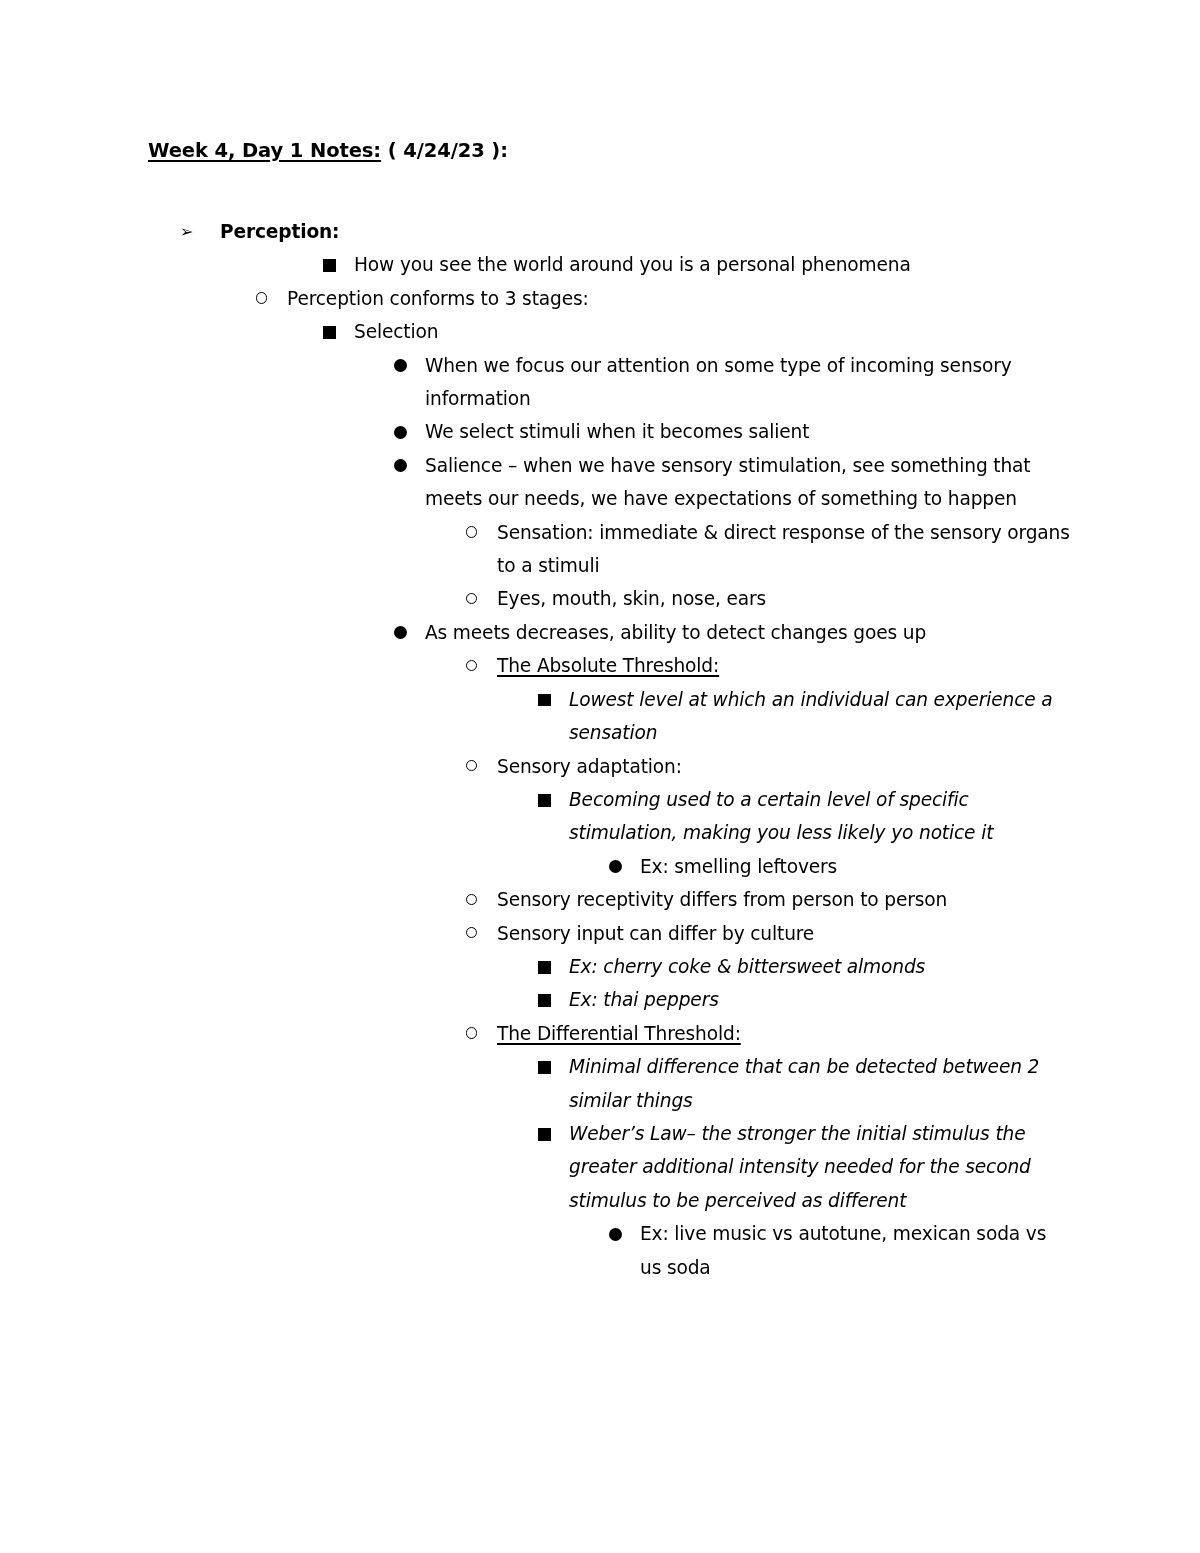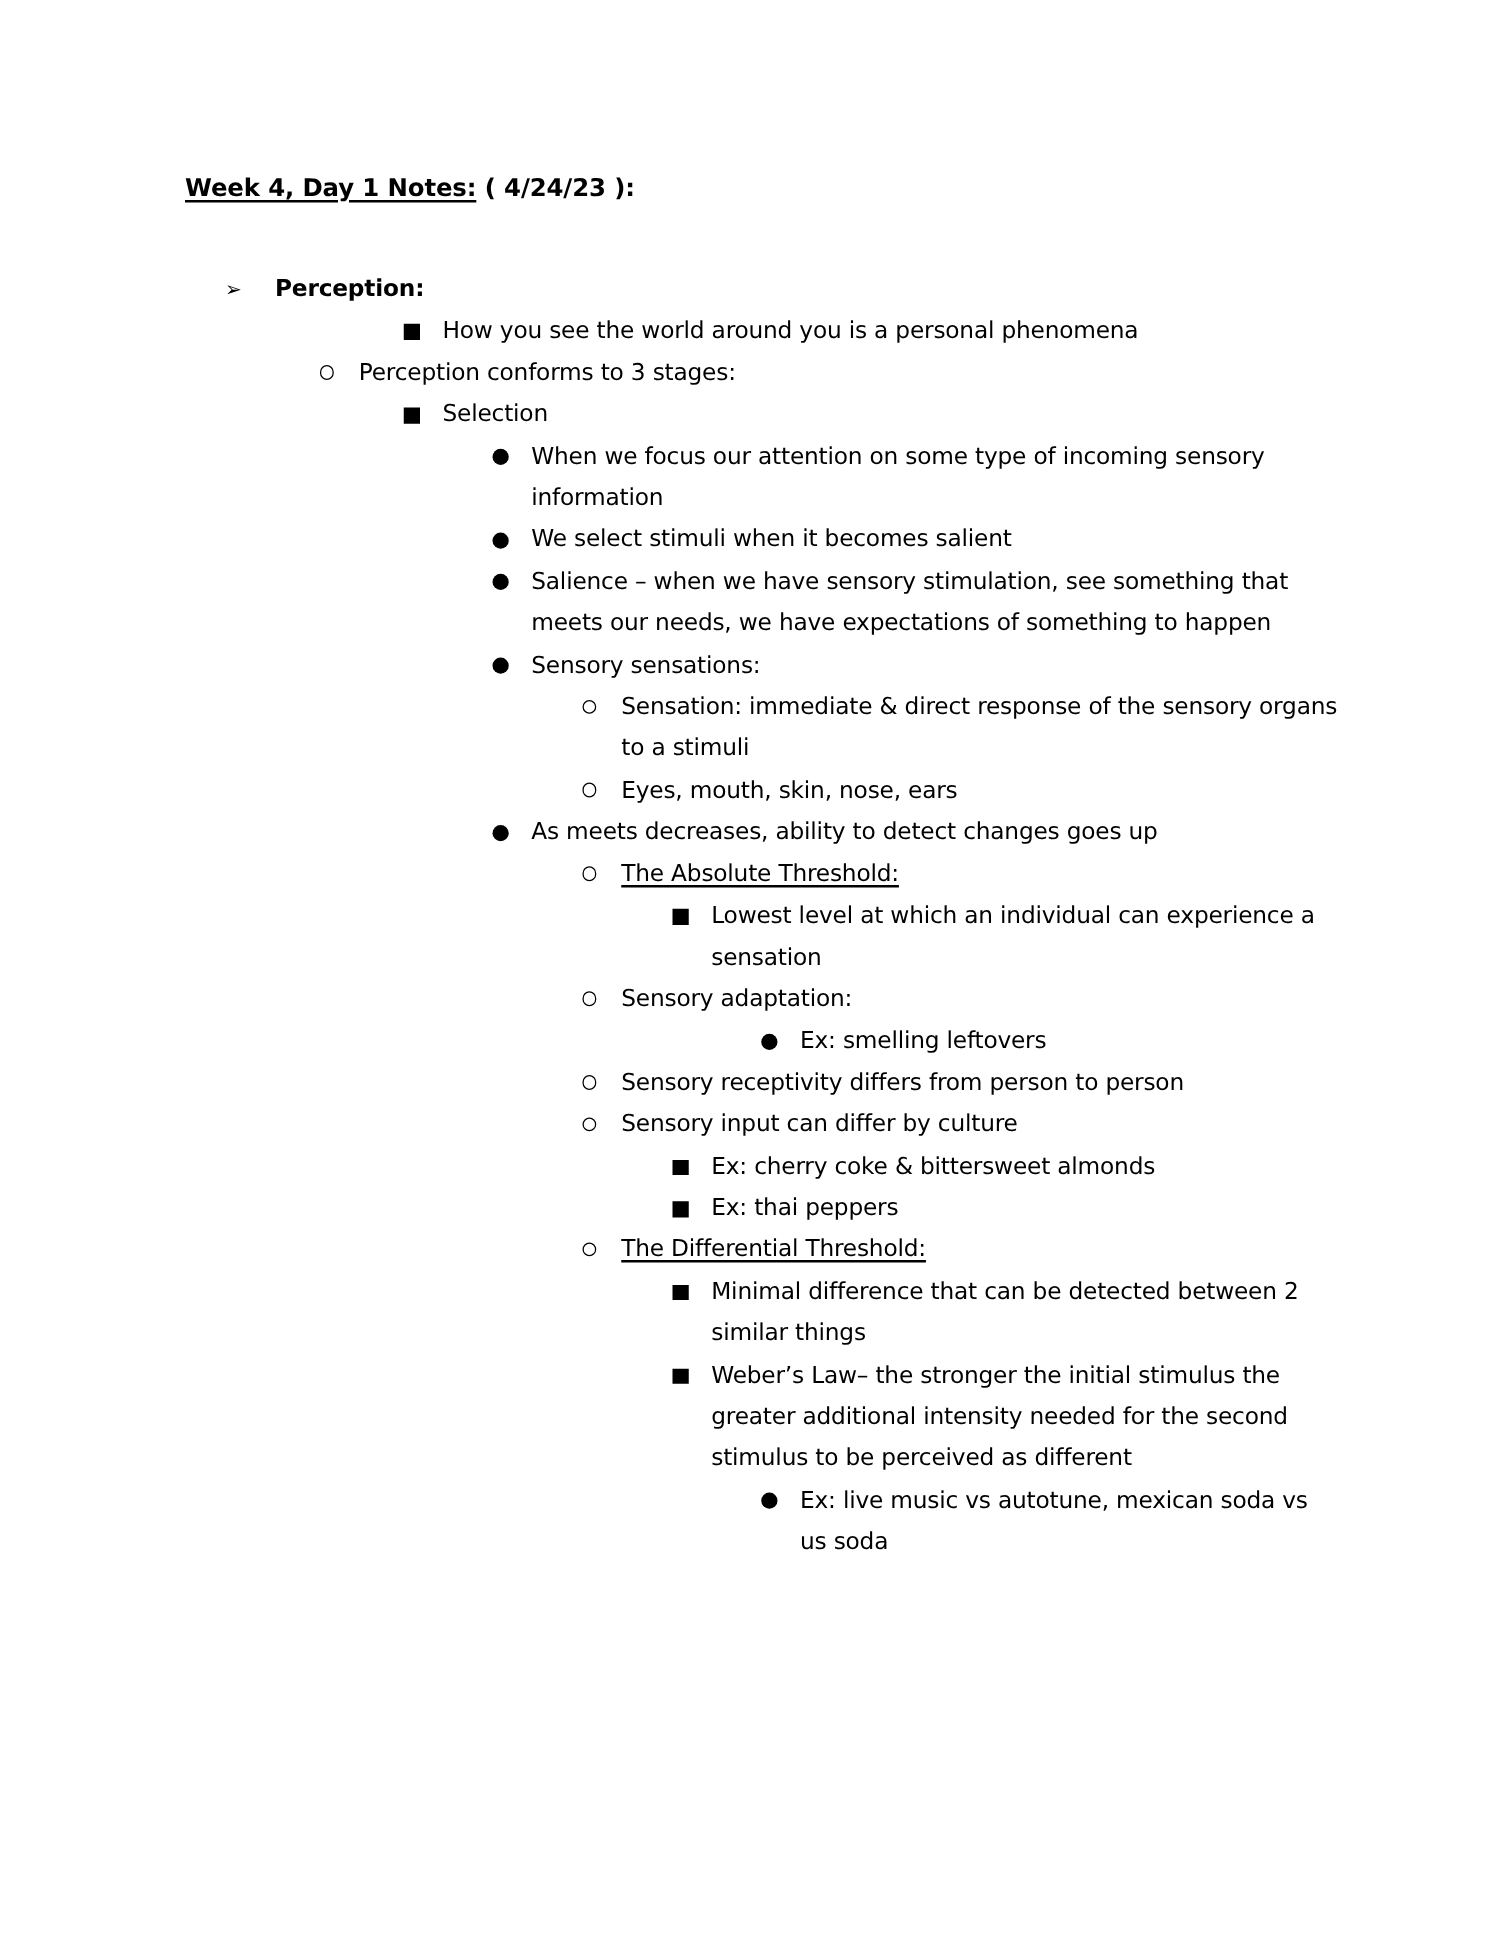"Sensory sensations:" div.row { html: <div> <span></span> <span>Sensory sensations:</span> </div> -> none }
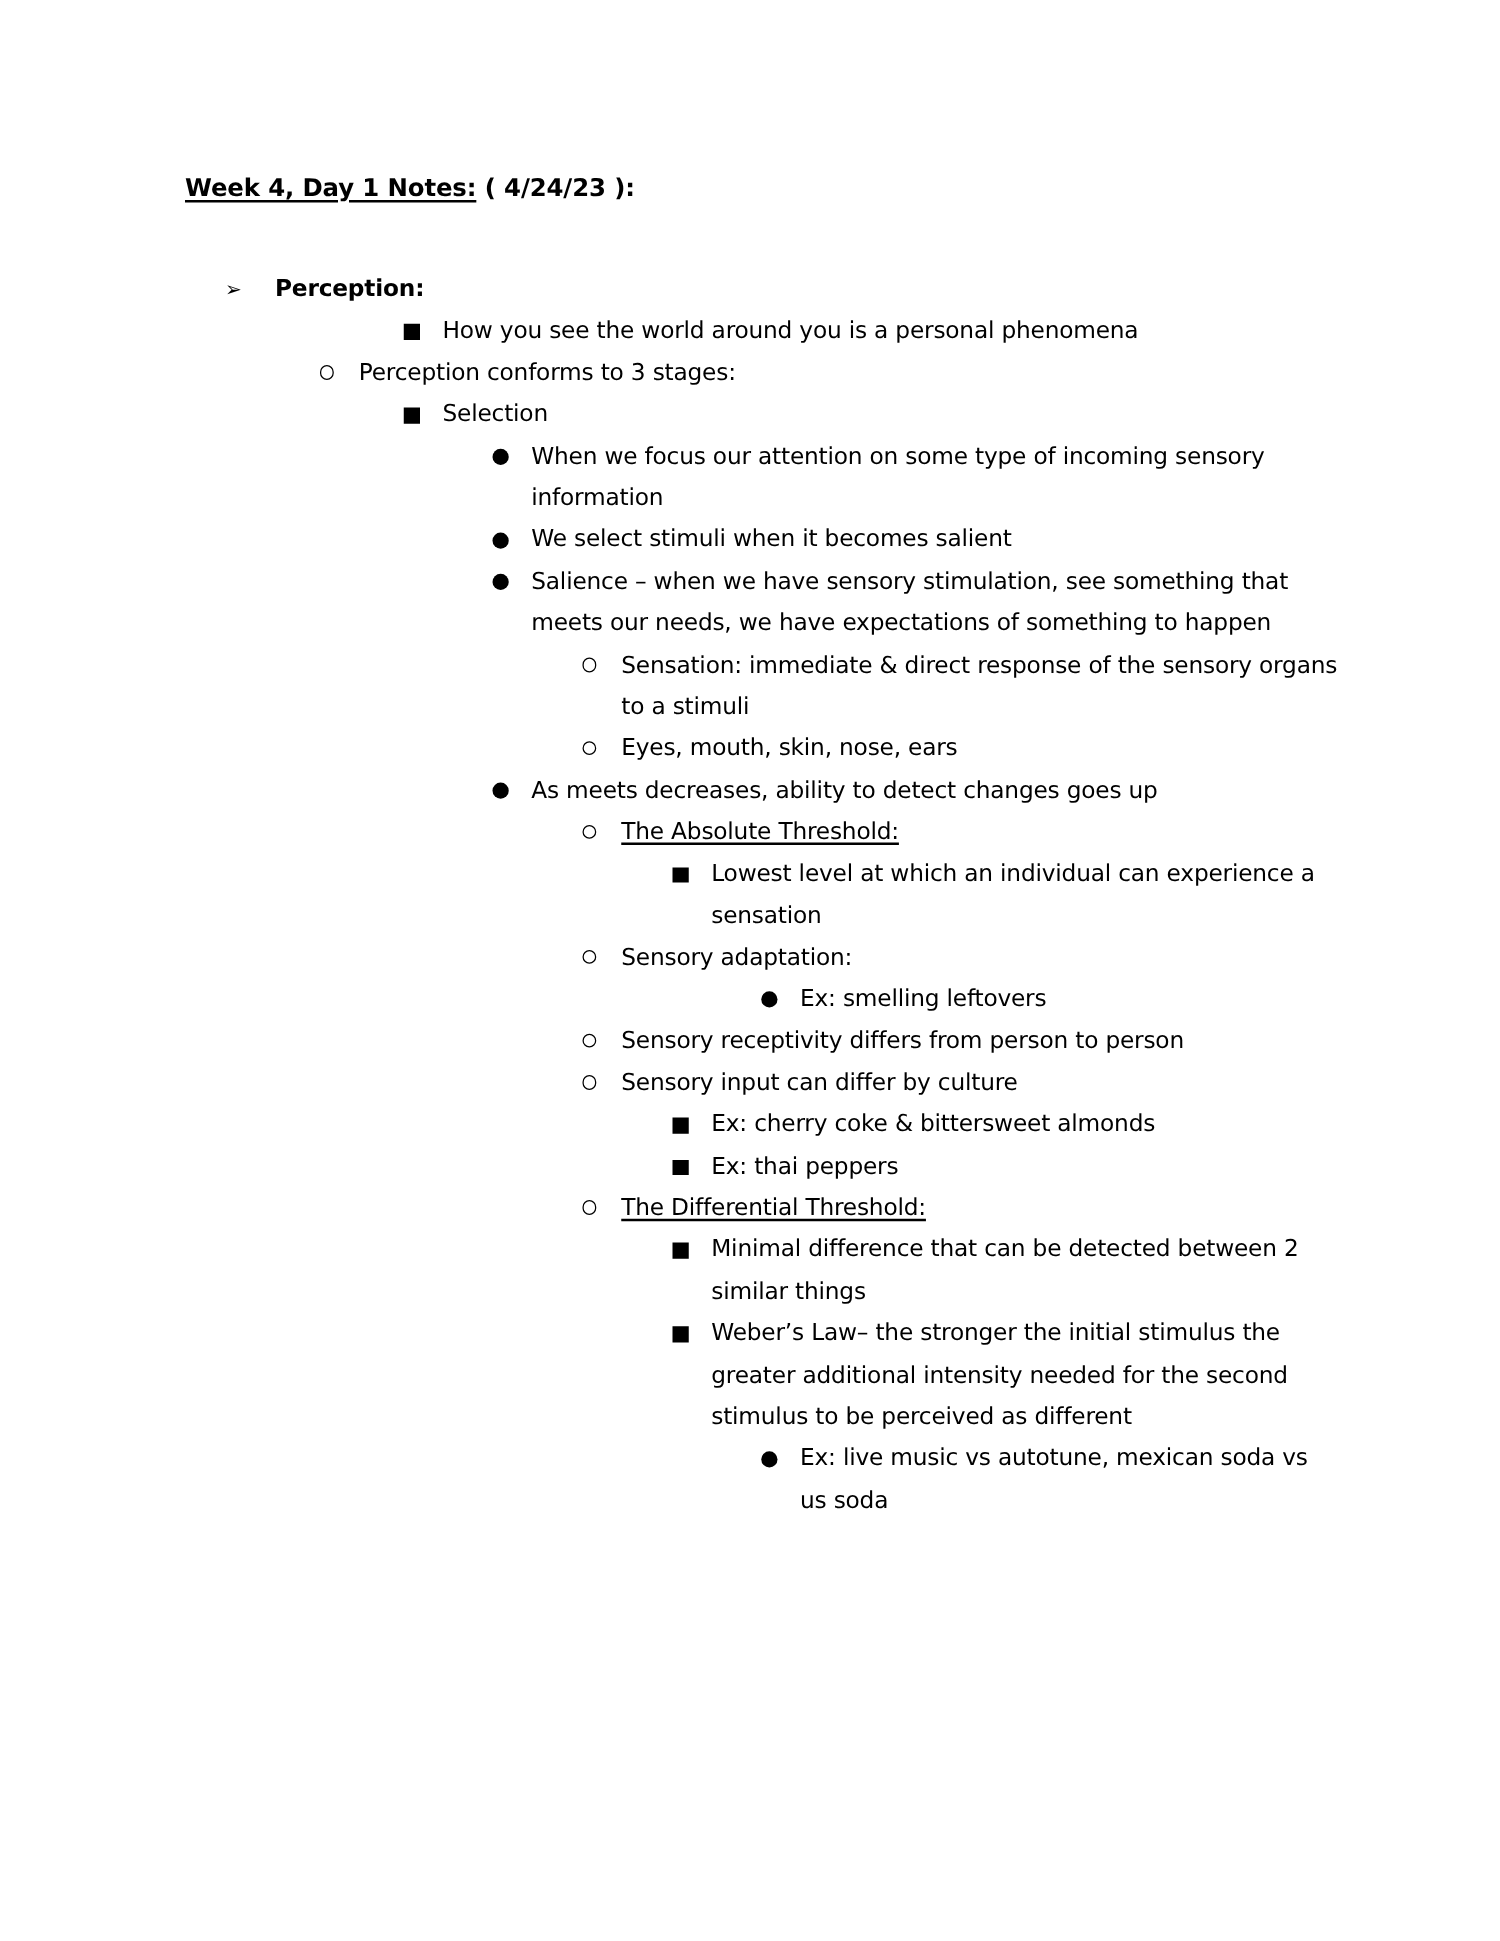"Lowest level at which an" .lvl6 .txt { font-style: none -> italic }
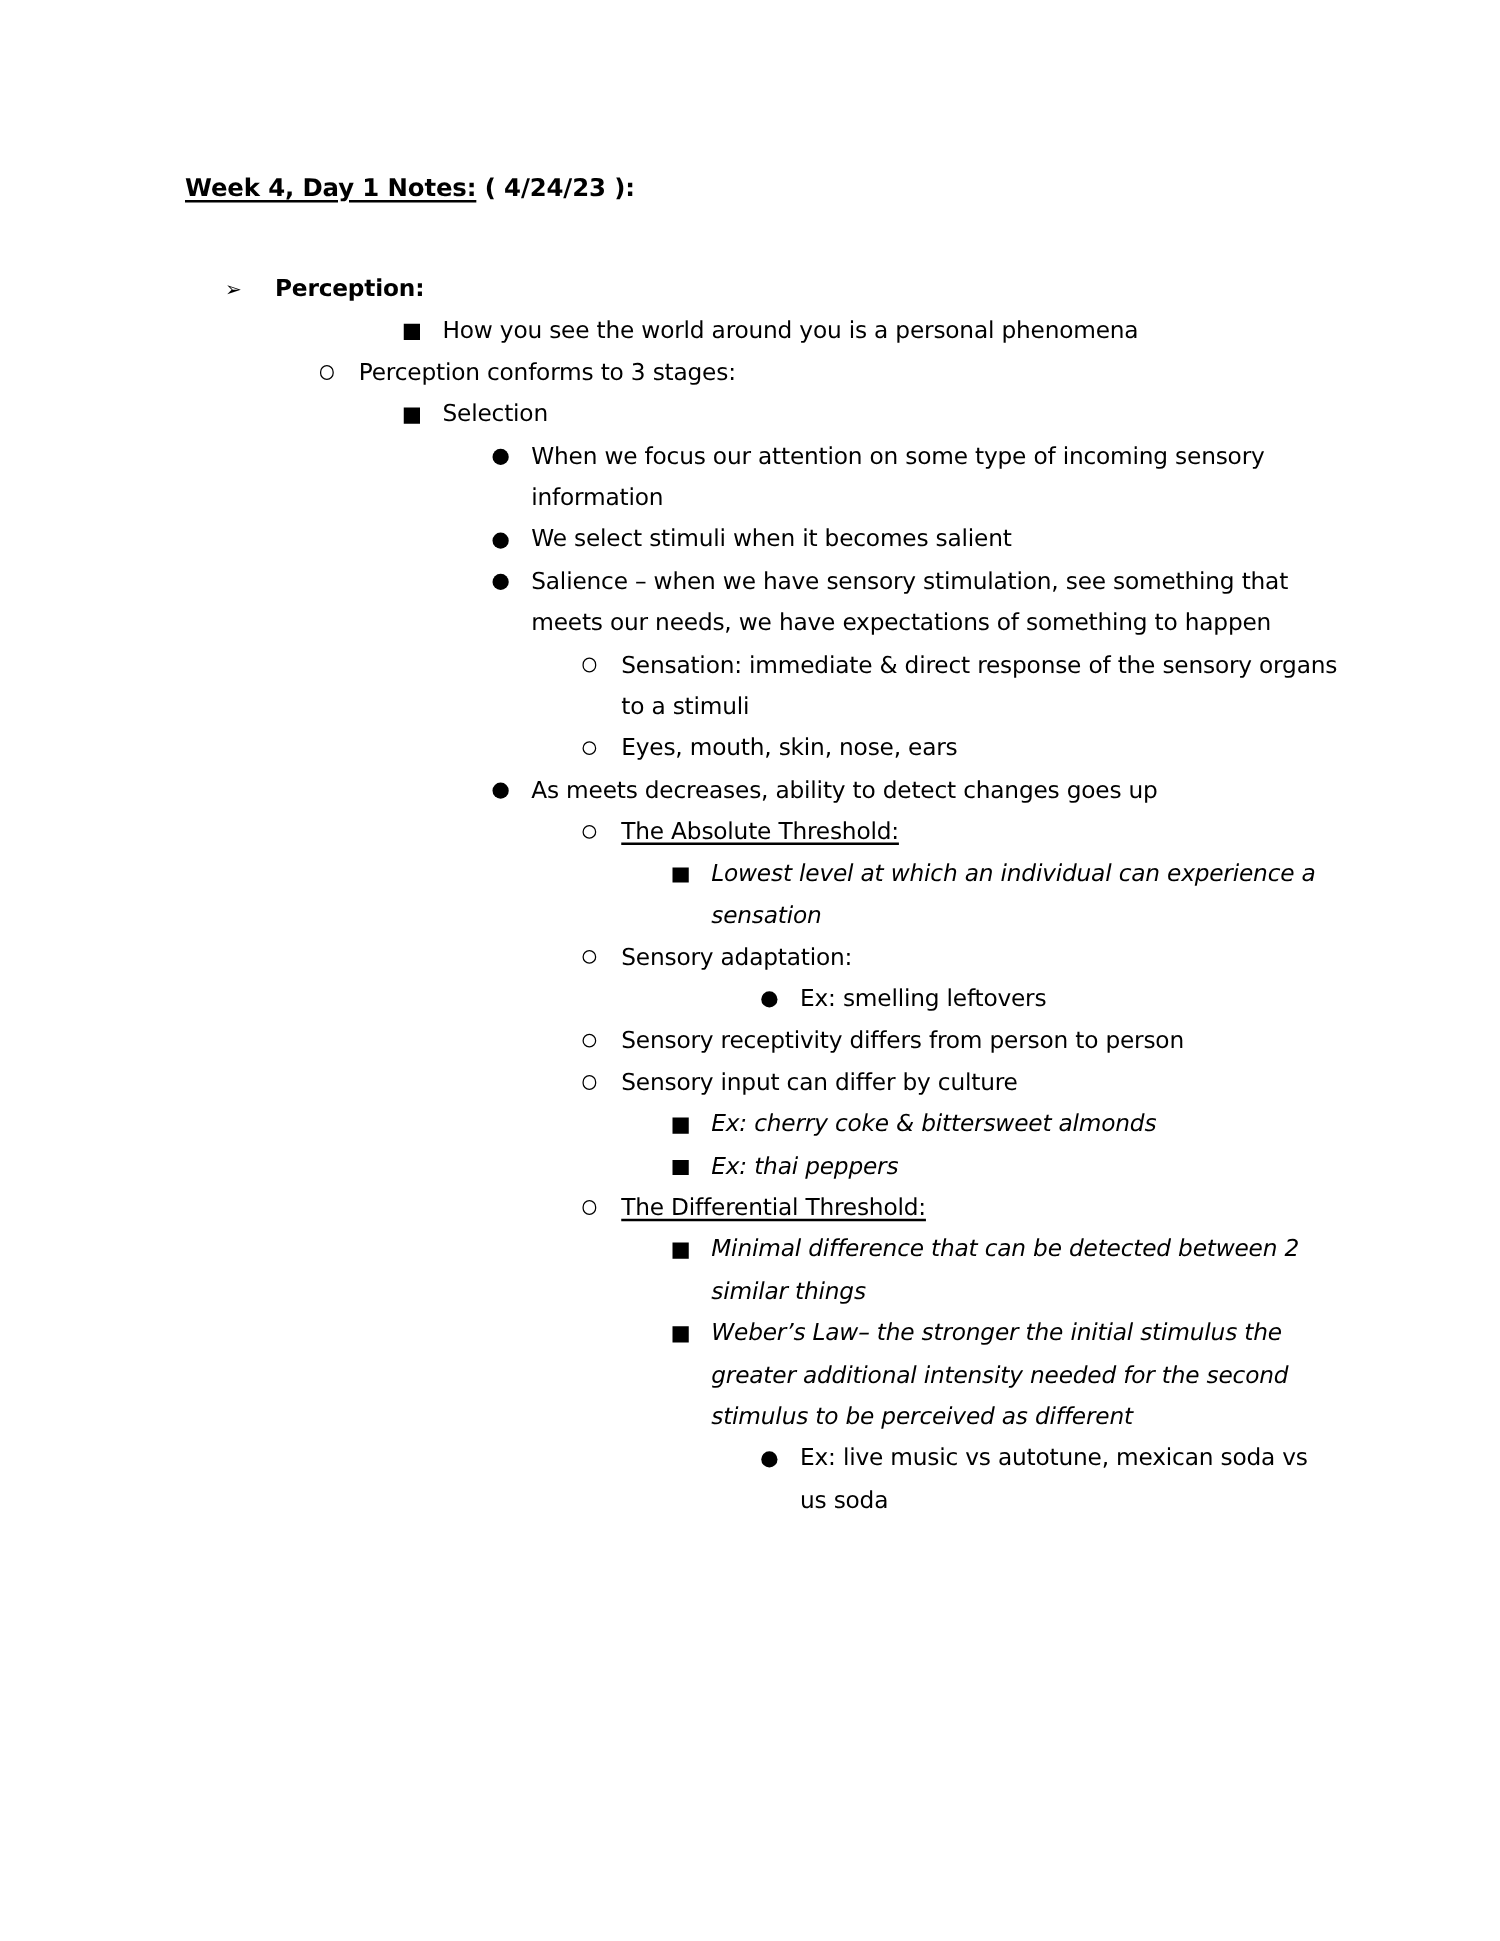"Becoming used to a certain" div.row { html: none -> <div> <span></span> <span>Becoming used to a certain level of specific stimulation, making you less likely yo notice it</span> </div> }
